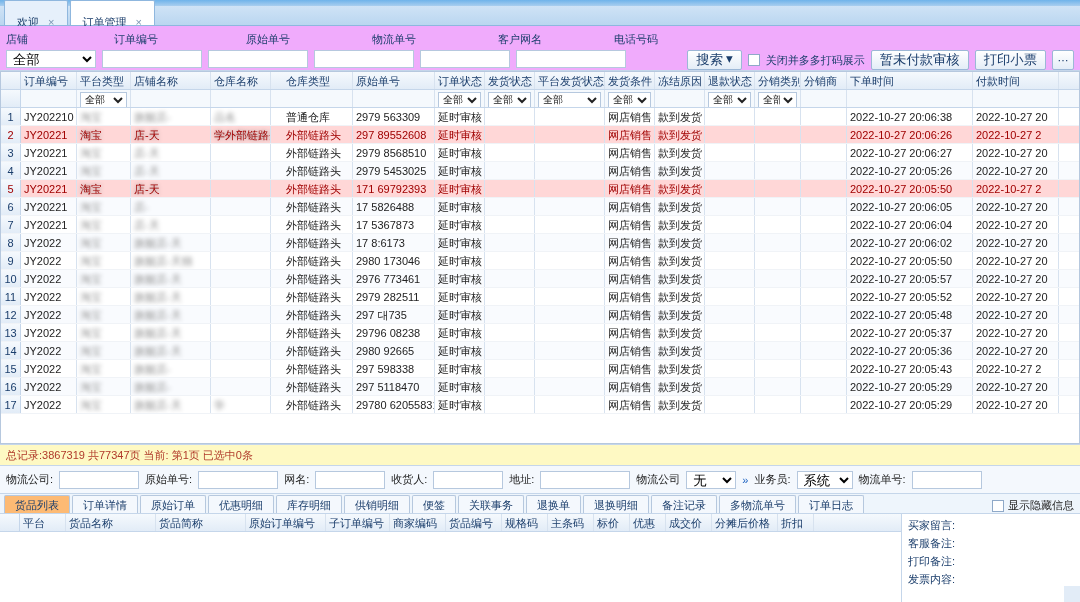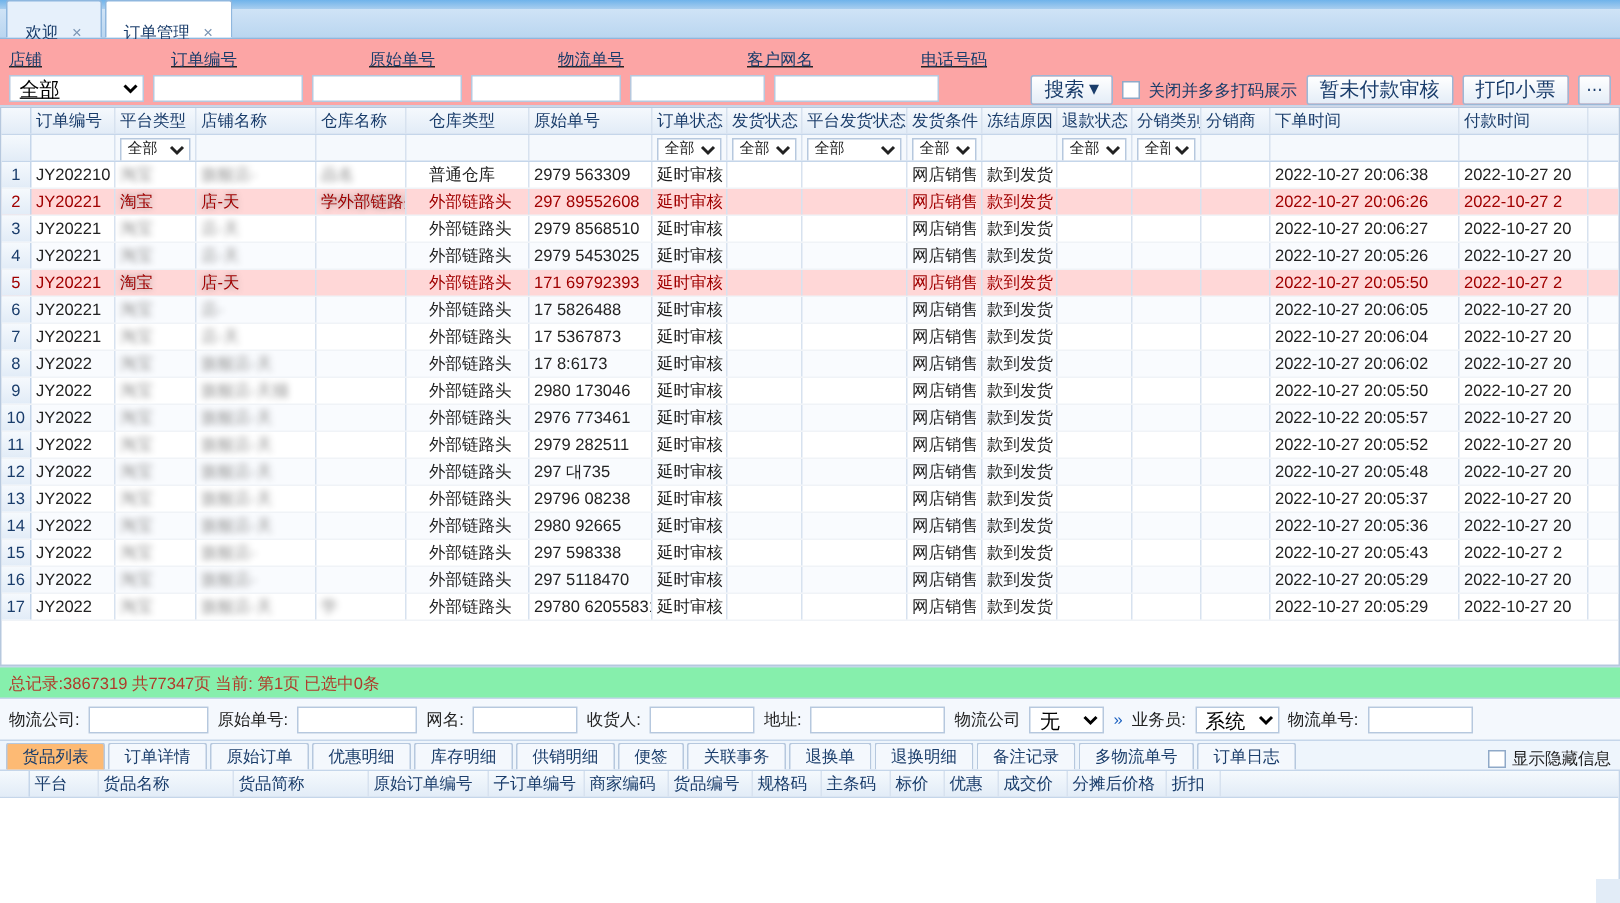"店铺" .filter-bar { background: #fca5a5 -> #f0abfc; text-decoration: underline -> none }
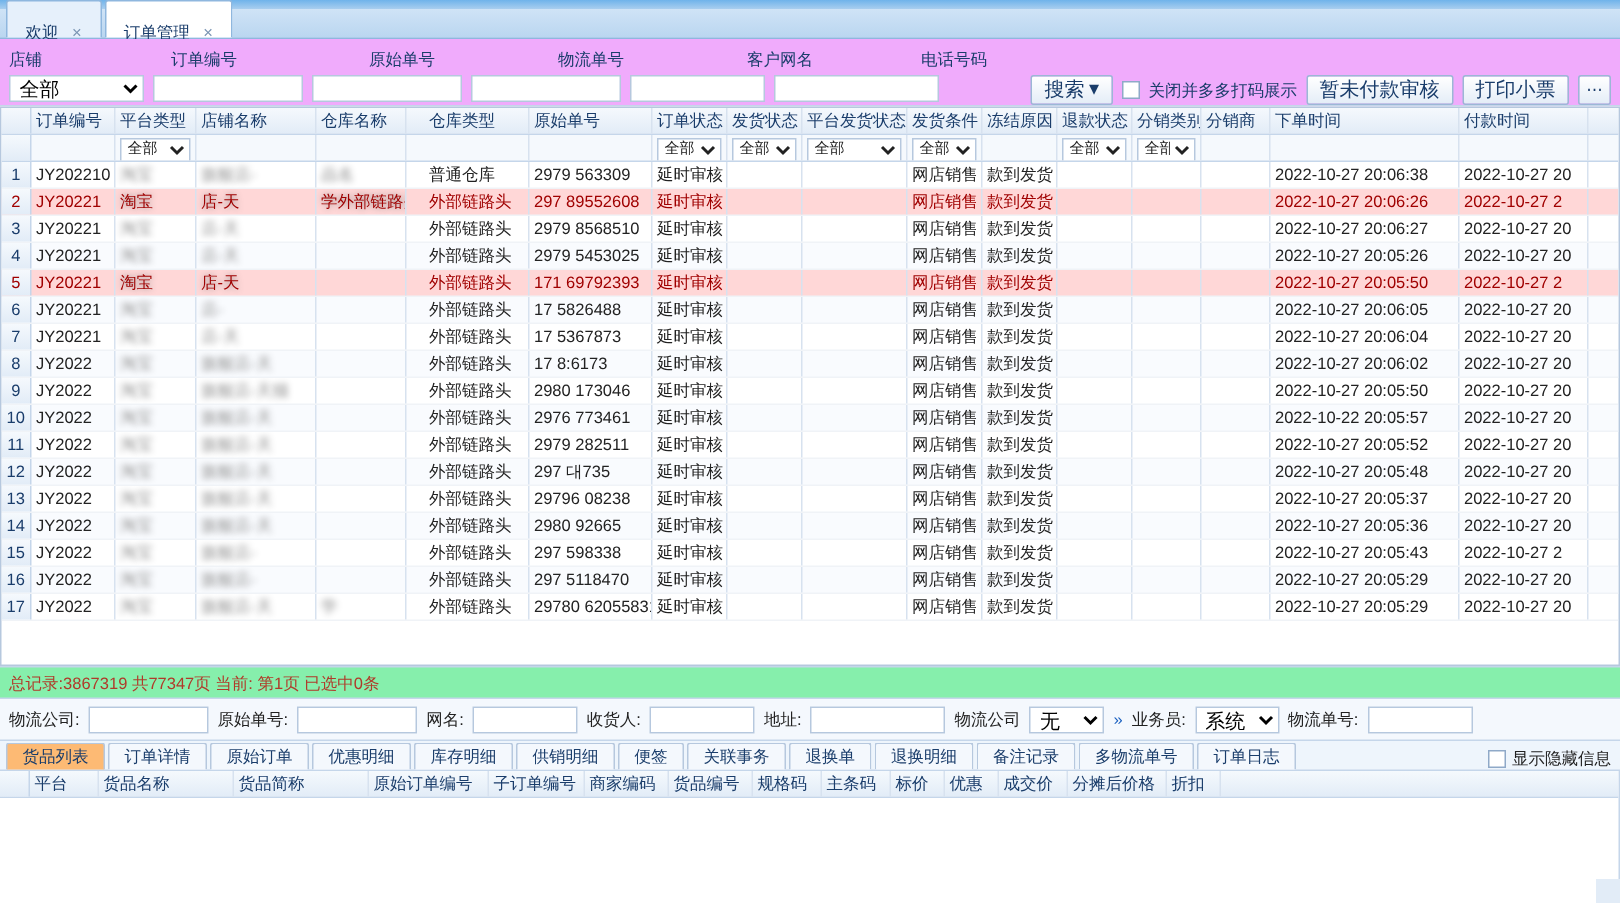"2022-10-22 20:05:57" div.gc-cell { text: 2022-10-22 -> 2022-10-27 }
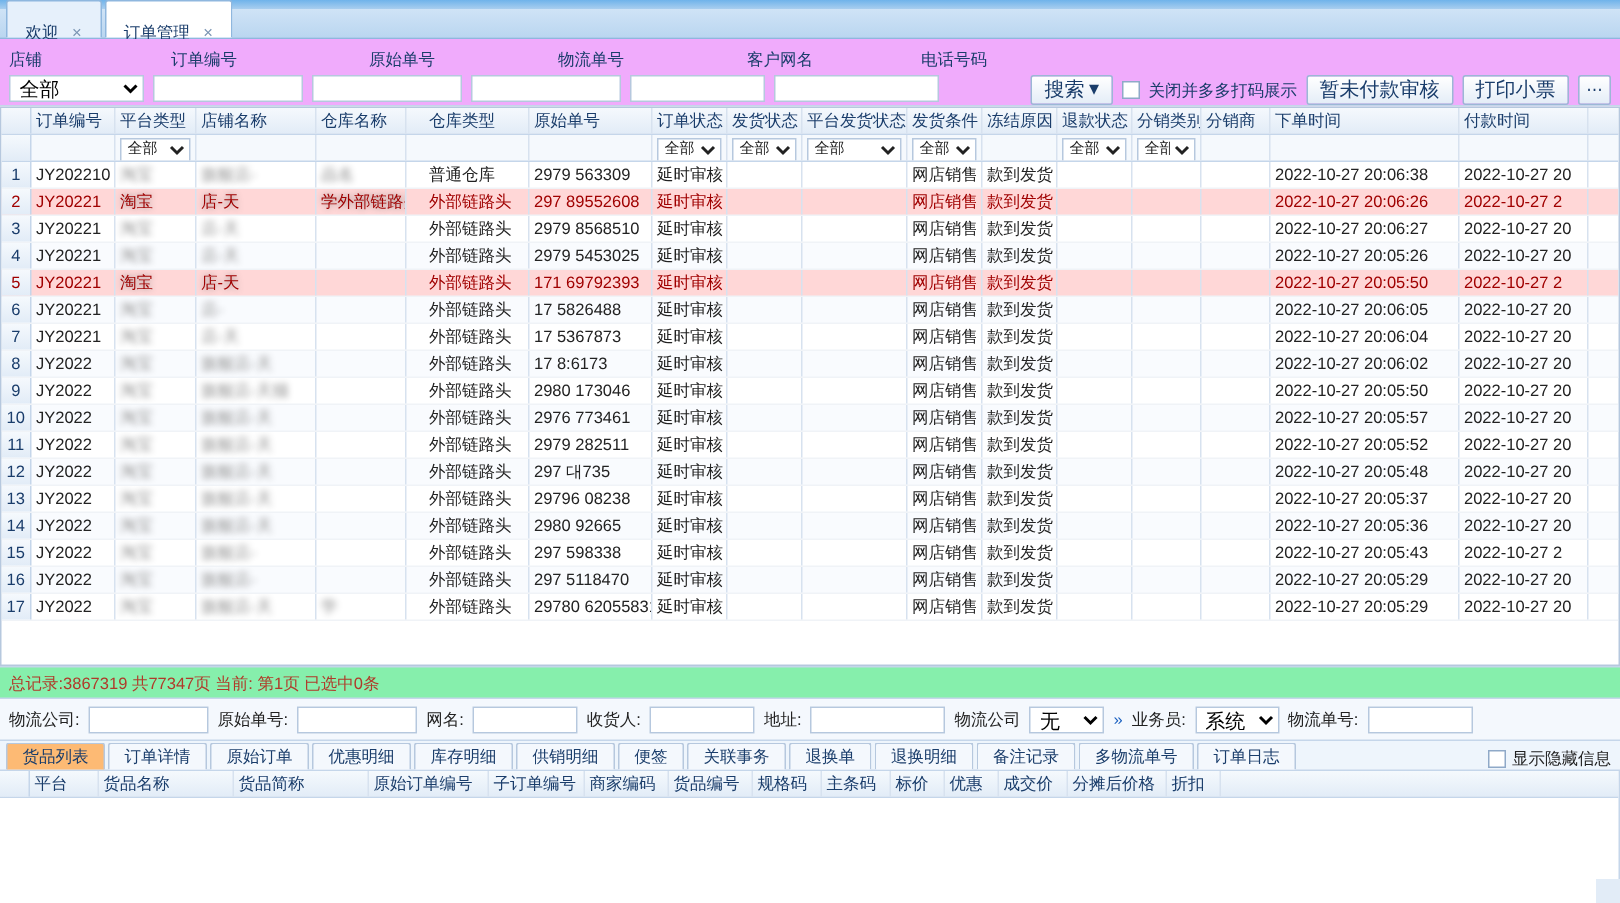"总记录:3867319 共77347页 当前: 第1页 已选中0条" .status-bar { background: #86efac -> #fef9c3 }
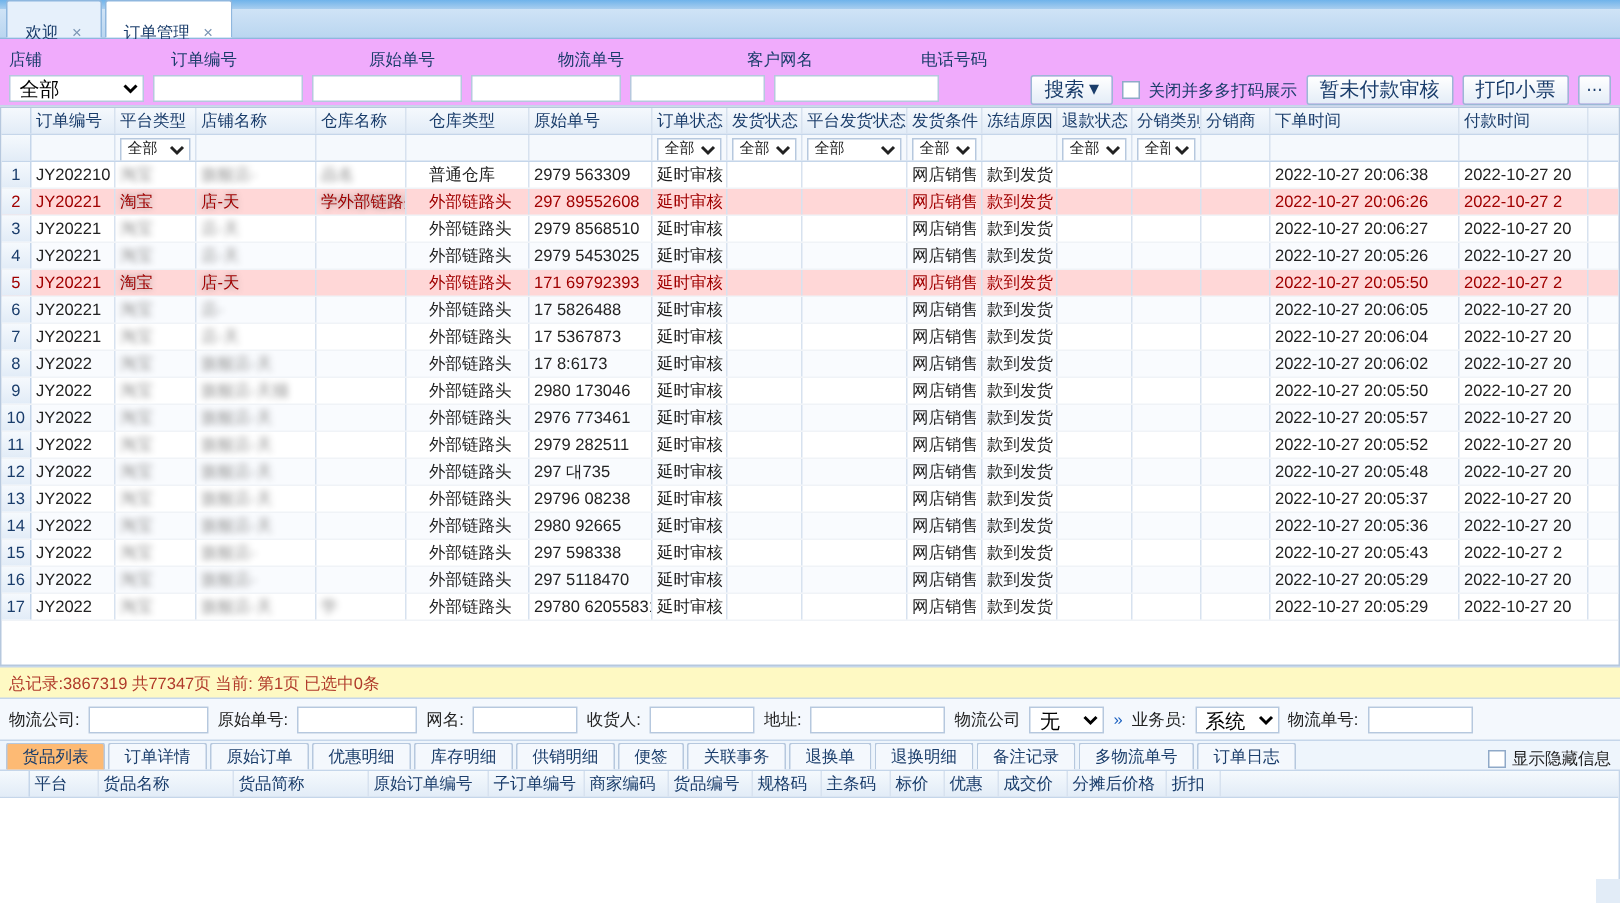"买家留言:" div.remarks { html: none -> <div> <div>买家留言:</div> <div>客服备注:</div> <div>打印备注:</div> <div>发票内容:</div> </div> }
